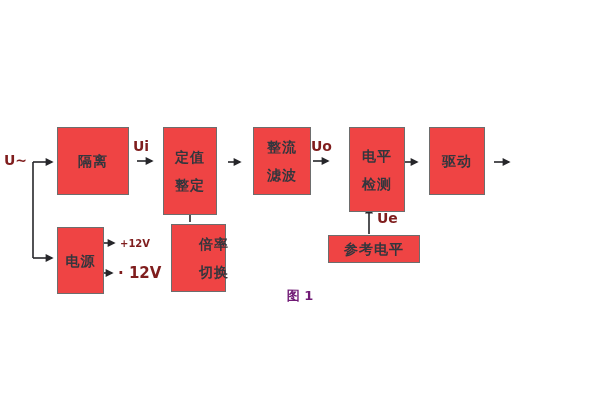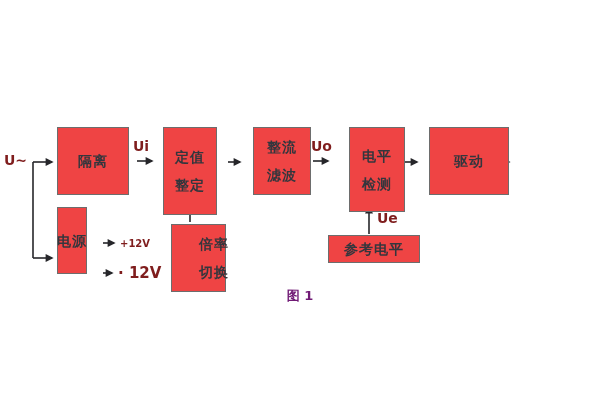"驱动" div.box { width: 80px -> 56px }
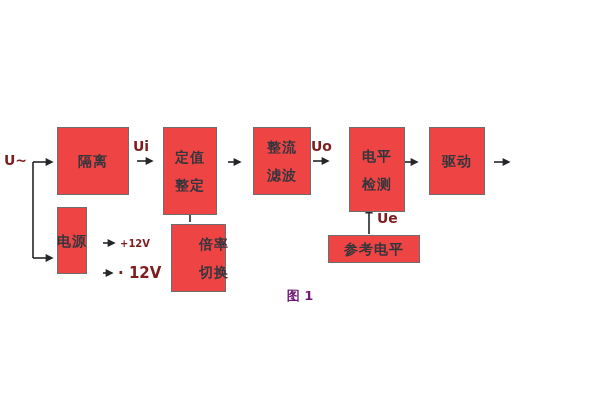"电源" div.box { top: 207px -> 227px; width: 30px -> 47px }
